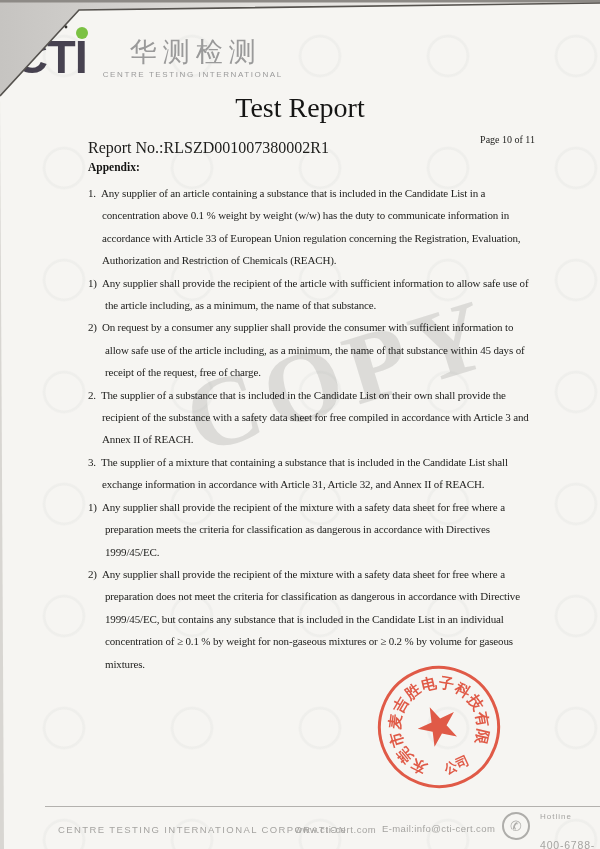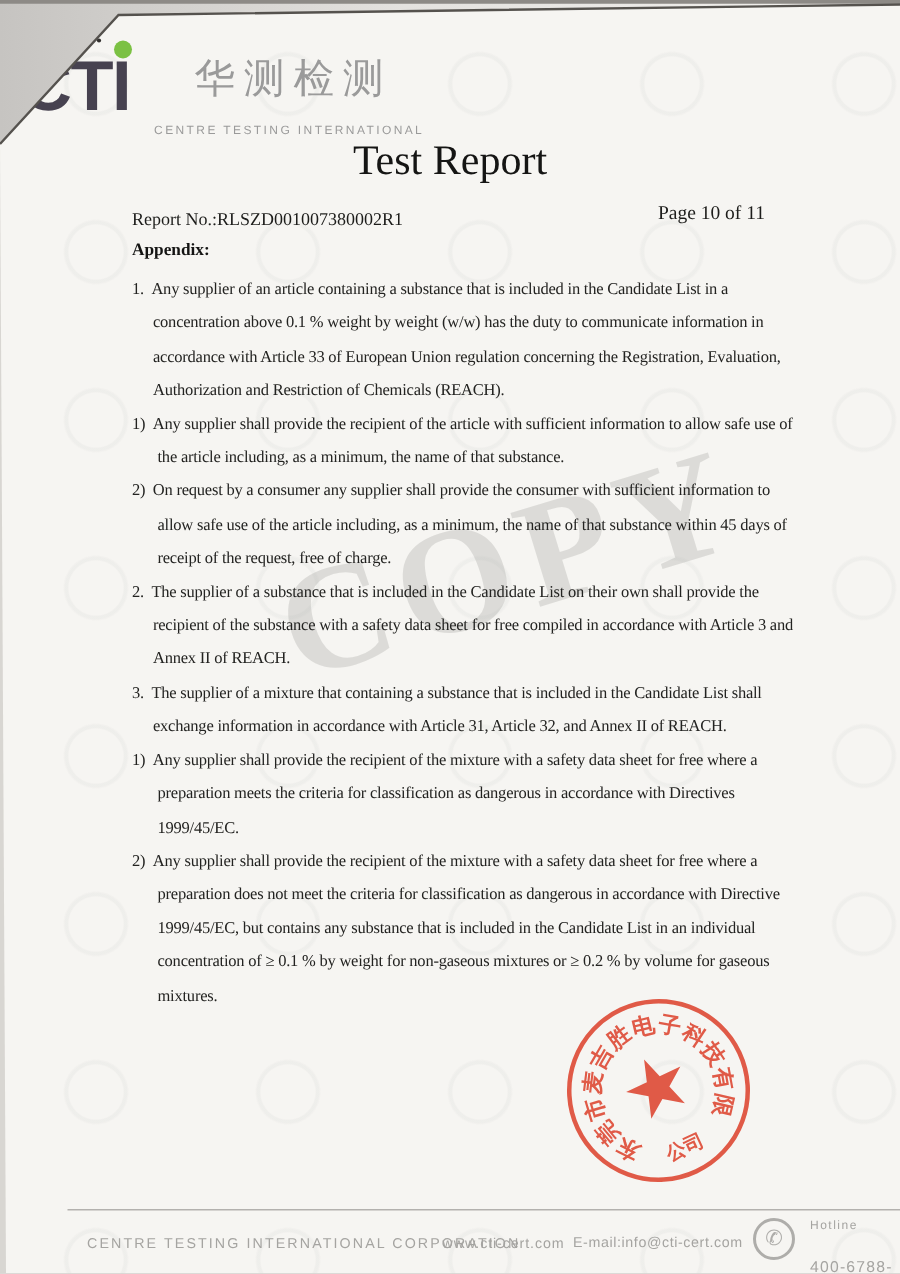"CENTRE TESTING INTERNATIONAL" .logo-sub { margin-top: 16px -> 4px }
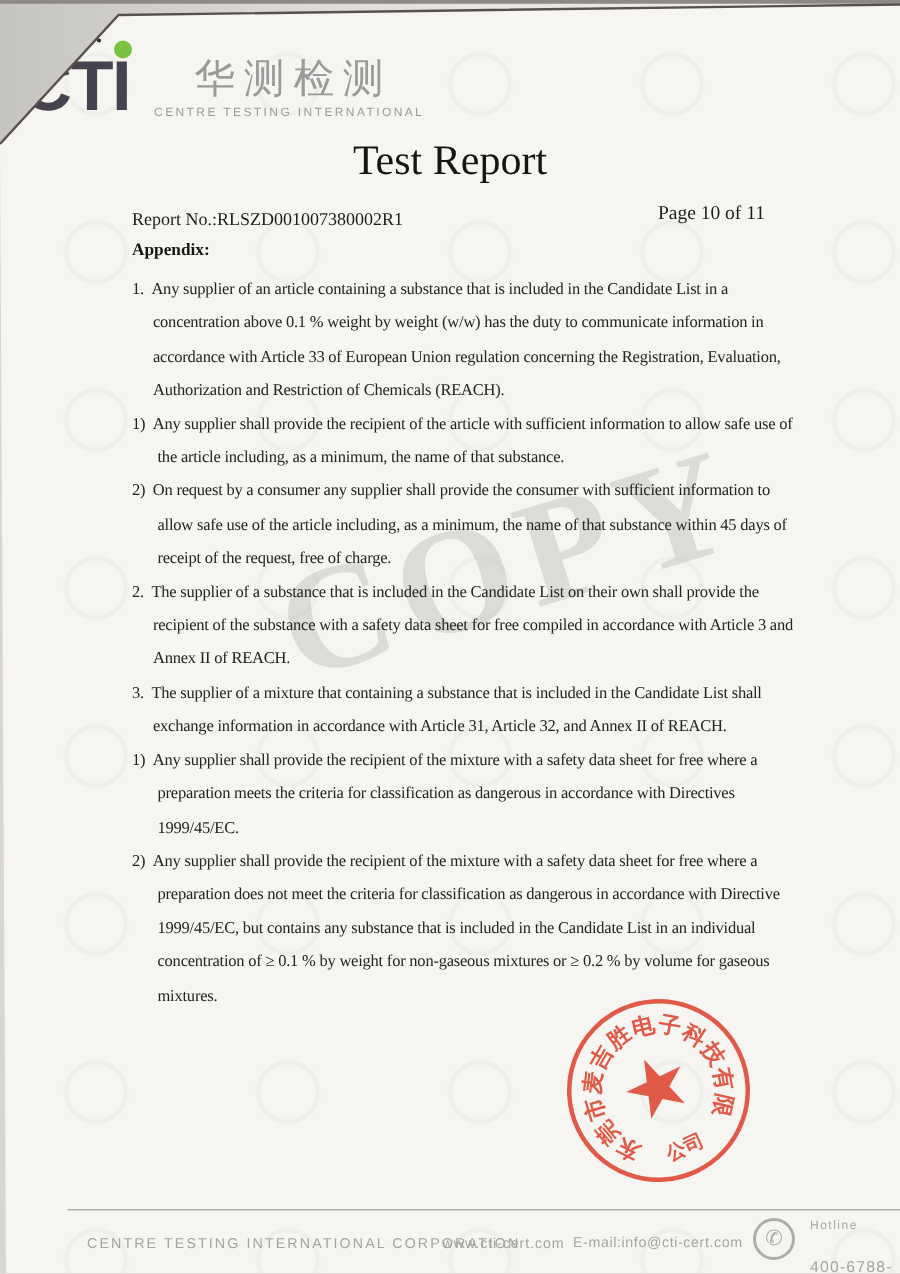"Report No.:RLSZD001007380002R1" .report-no { font-size: 12px -> 16px }
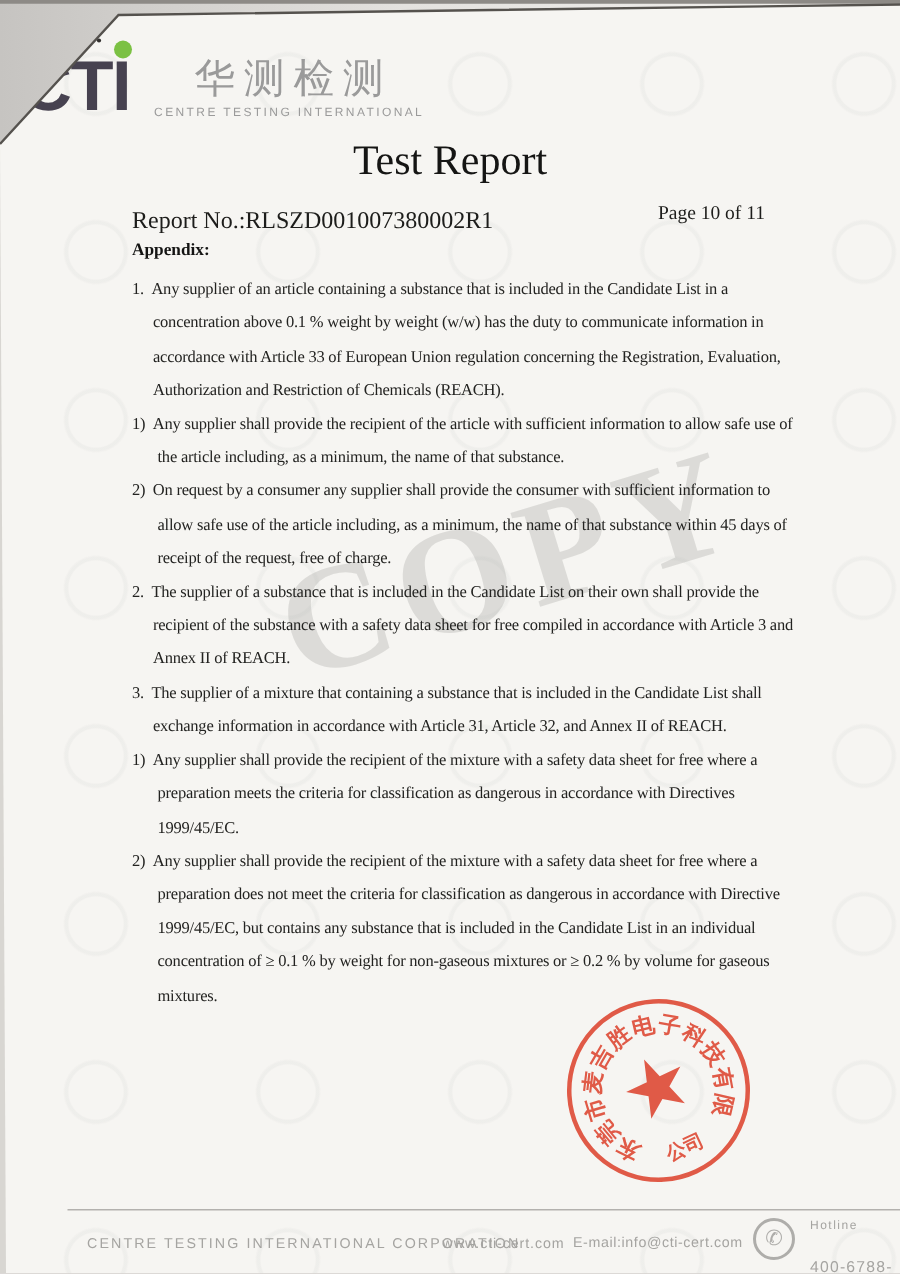"Page 10 of 11" .page-info { font-size: 13px -> 10px; right: 90px -> 65px }
